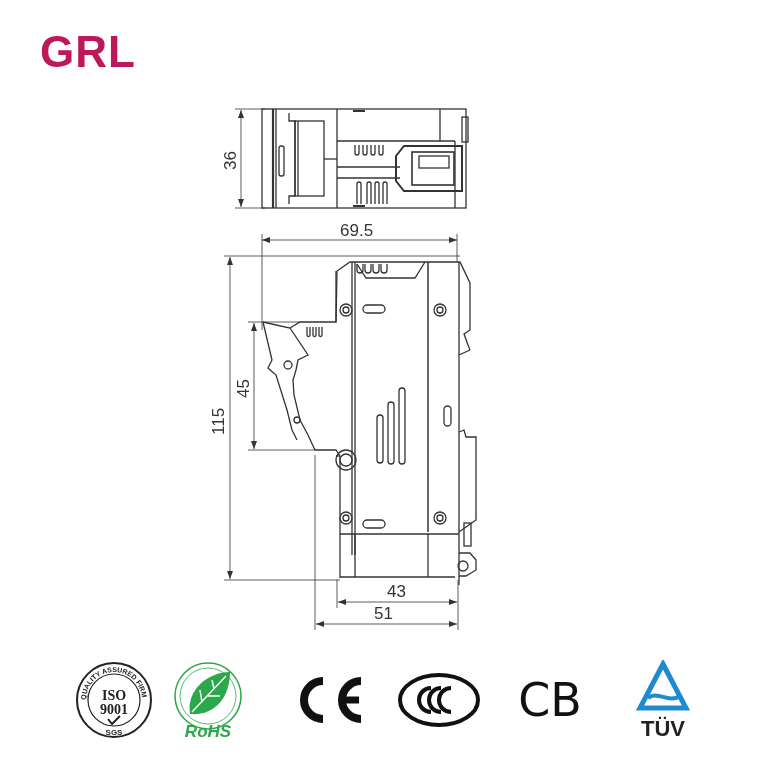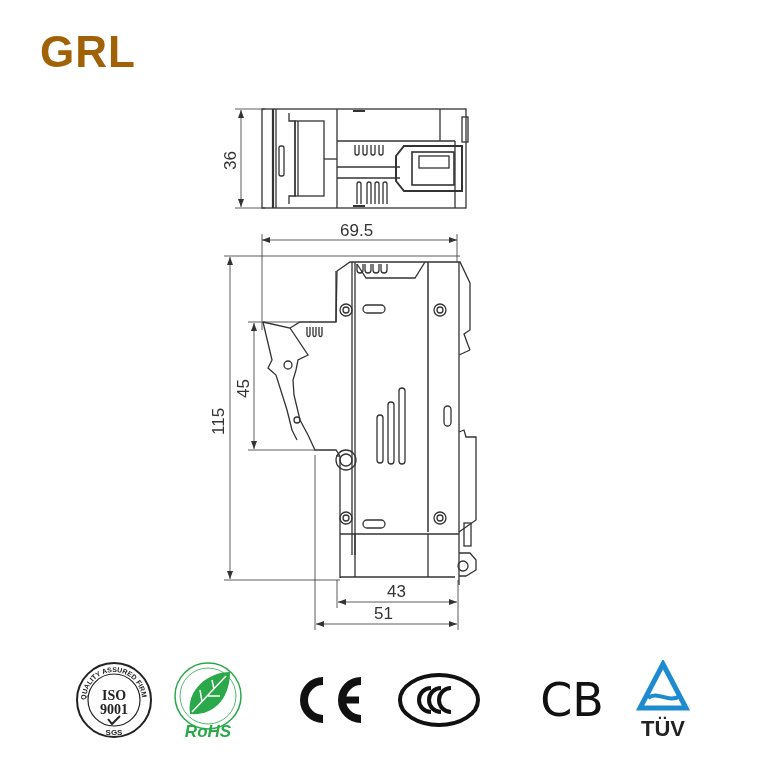"GRL" div.brand { color: #a16207 -> #be185d }
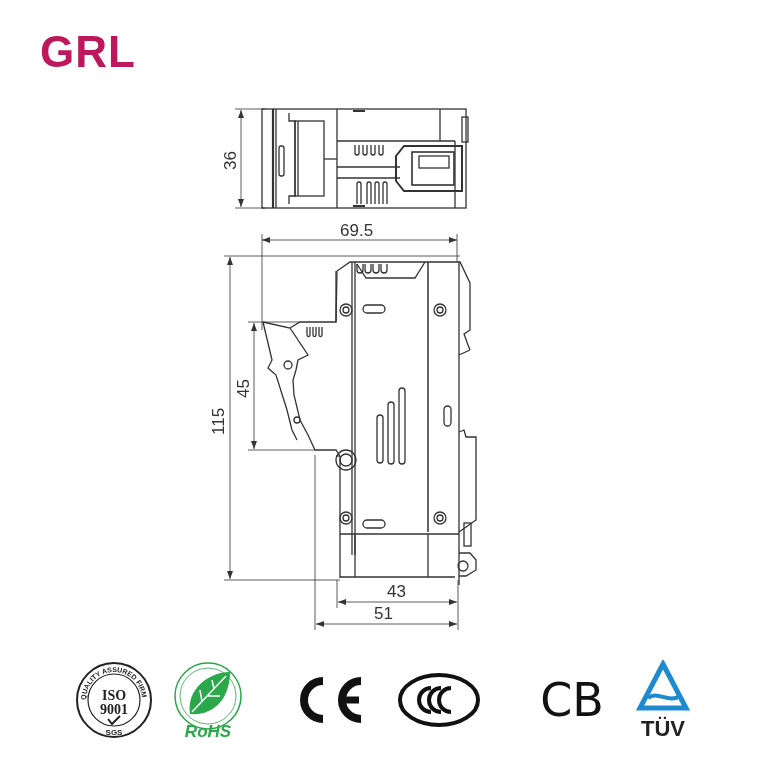"CB" div.cert { left: 530px -> 508px }
